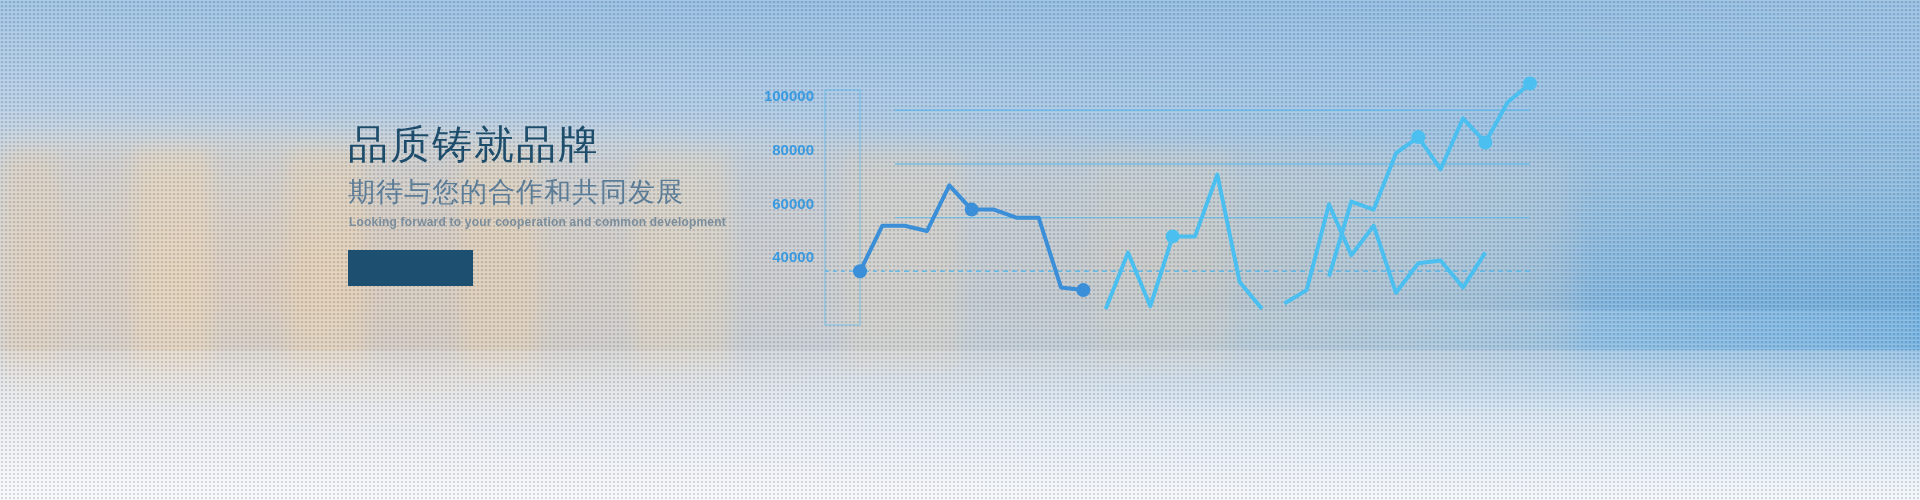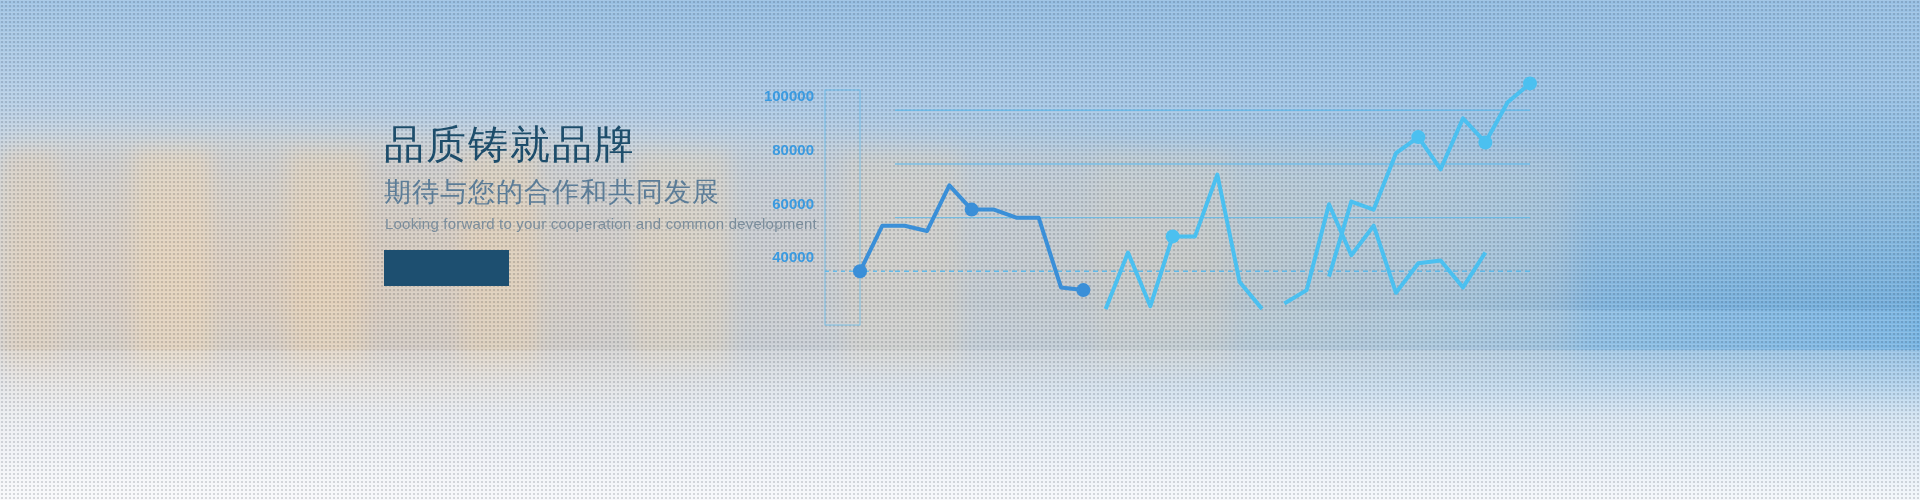"品质铸就品牌" .content { margin-left: 36px -> none }
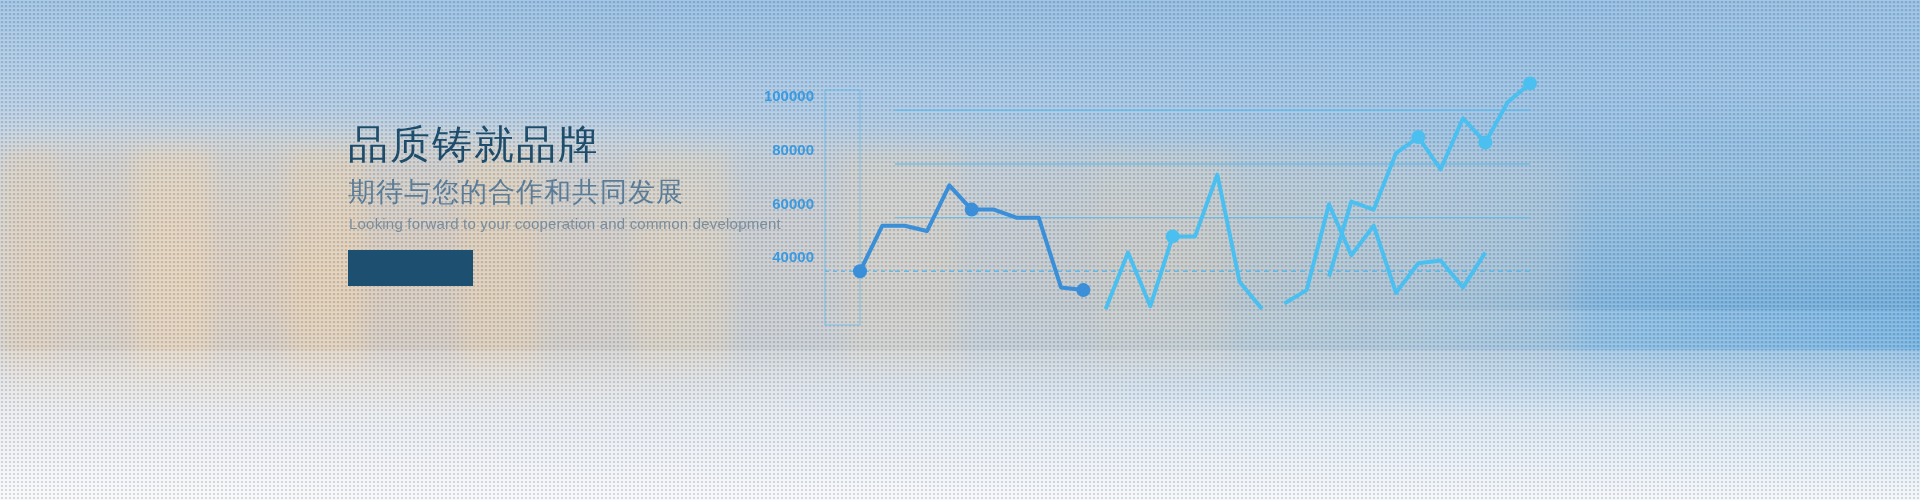"Looking forward to your cooperation" .subhead-en { font-size: 15px -> 12px; font-weight: 400 -> 700 }
